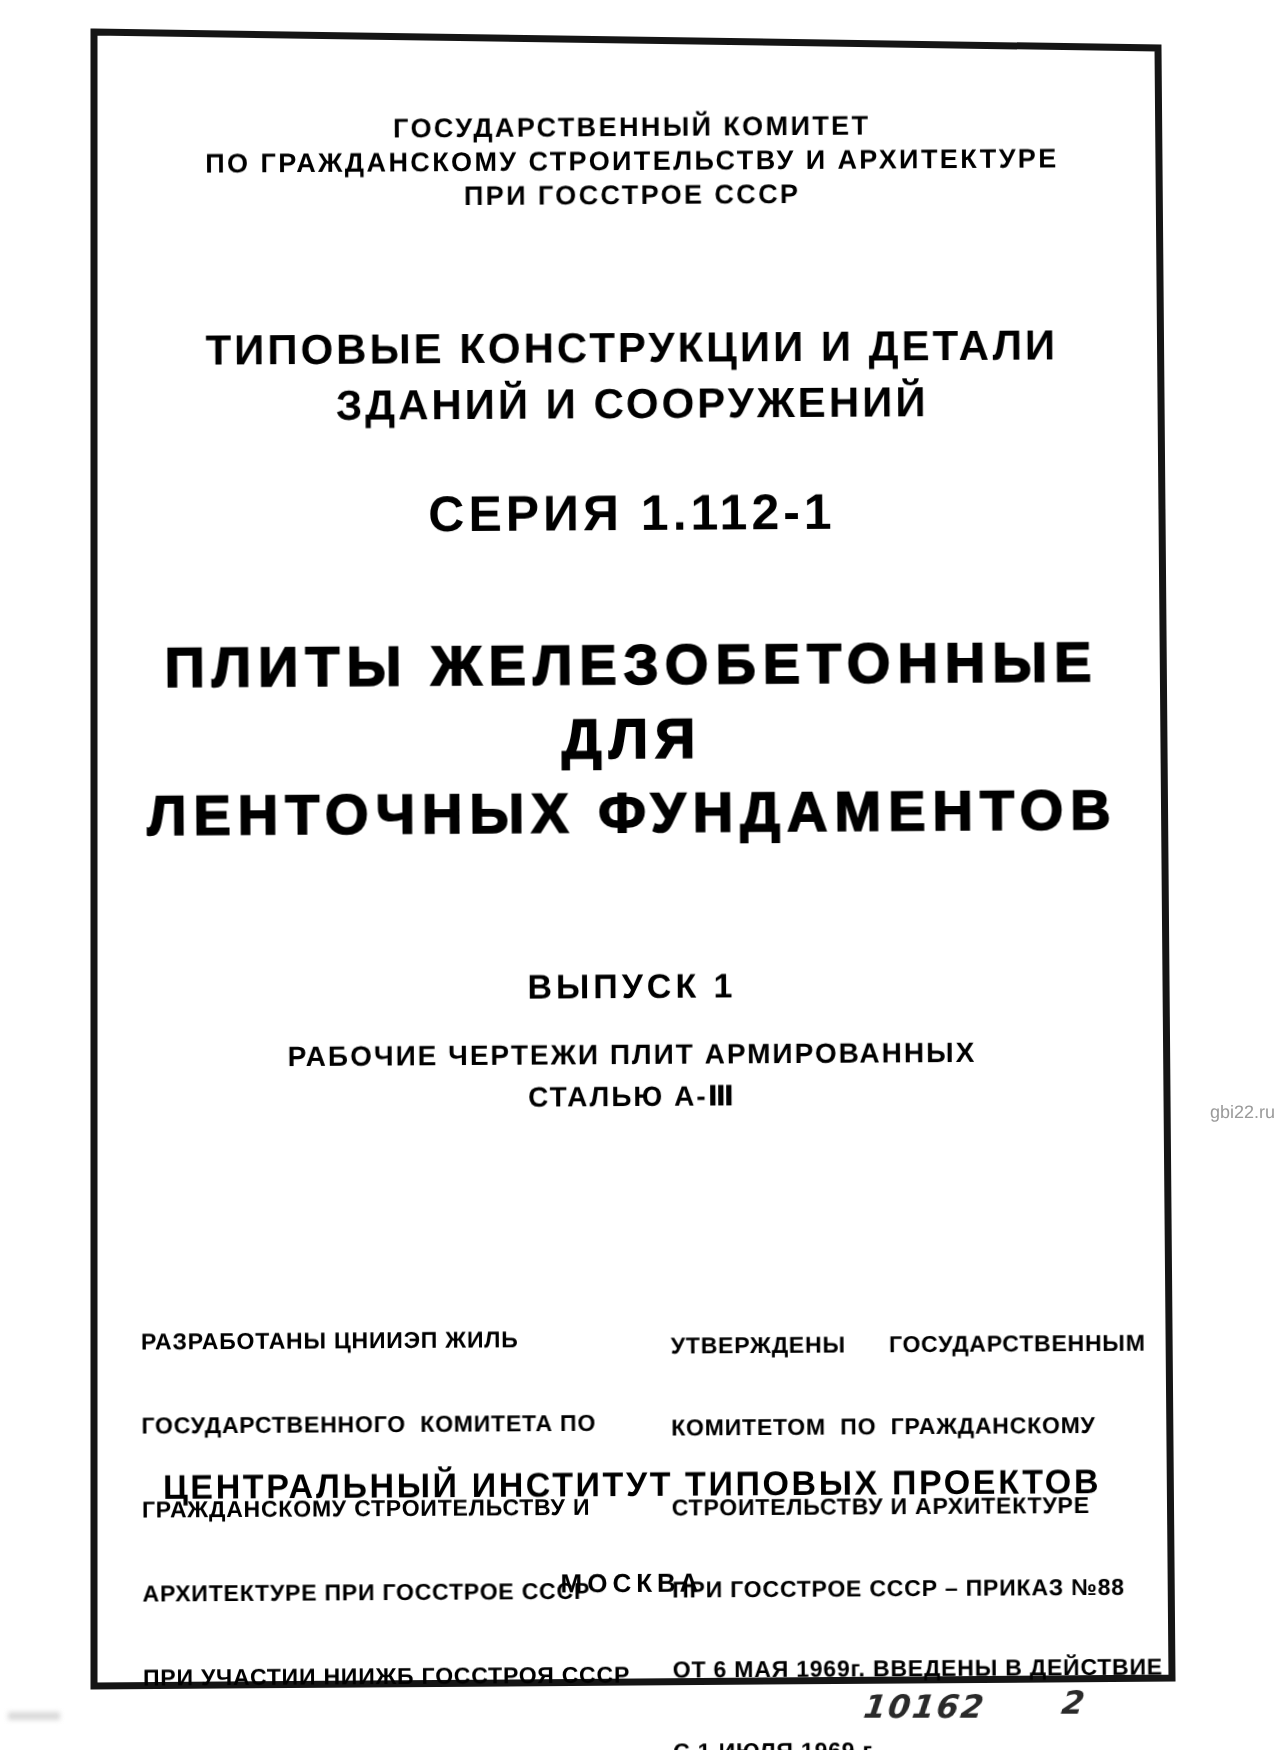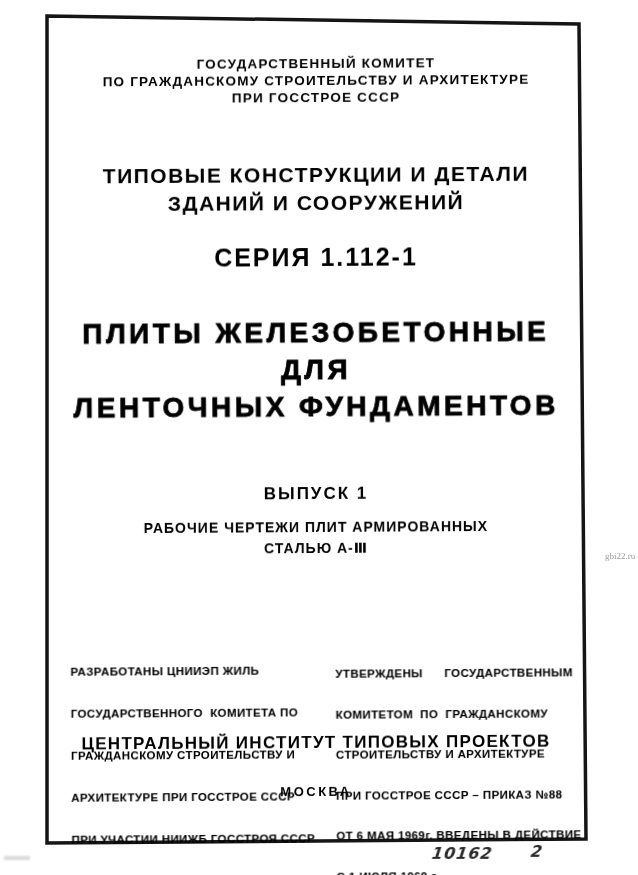"gbi22.ru" .watermark { font-family: Liberation Serif, serif -> Liberation Sans, sans-serif }
